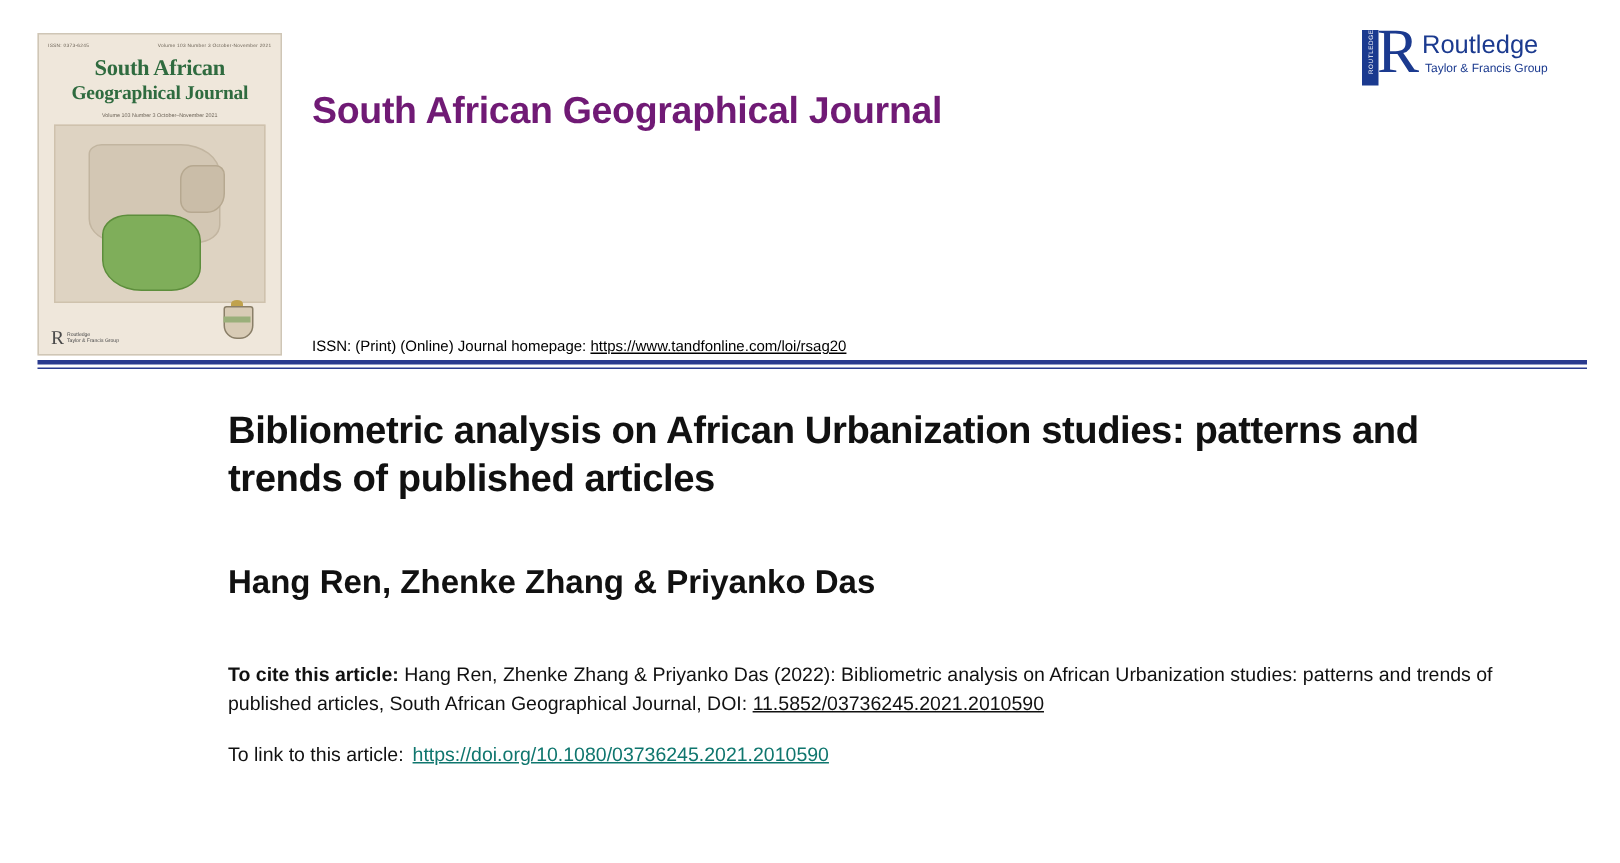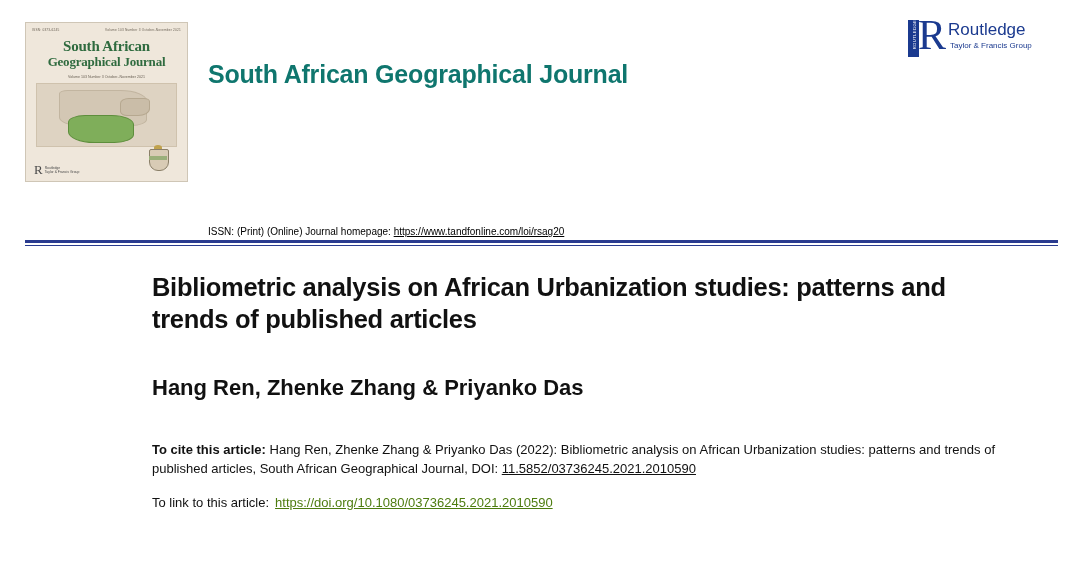"South African" .cover { height: 160px -> 215px }
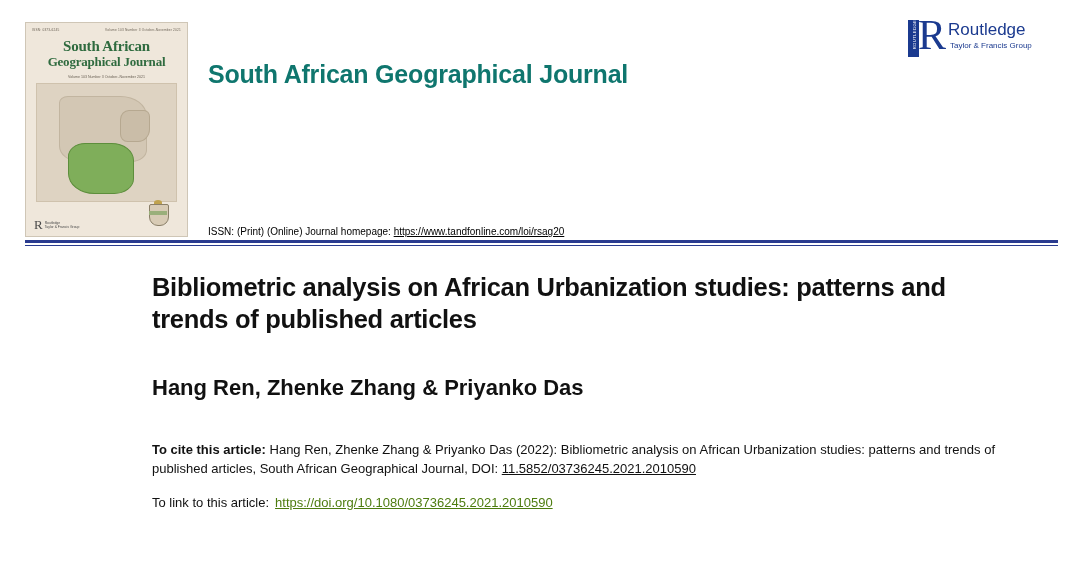"South African Geographical Journal" .journal-title { color: #0f766e -> #701a75 }
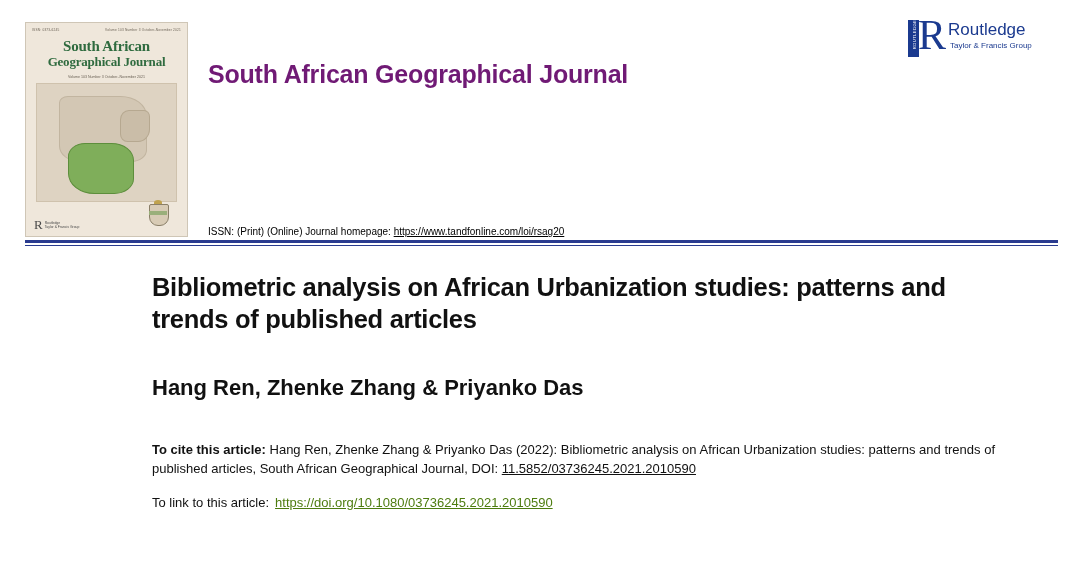"https://doi.org/10.1080/03736245.2021.20" .link-block a { color: #4d7c0f -> #0f766e }
